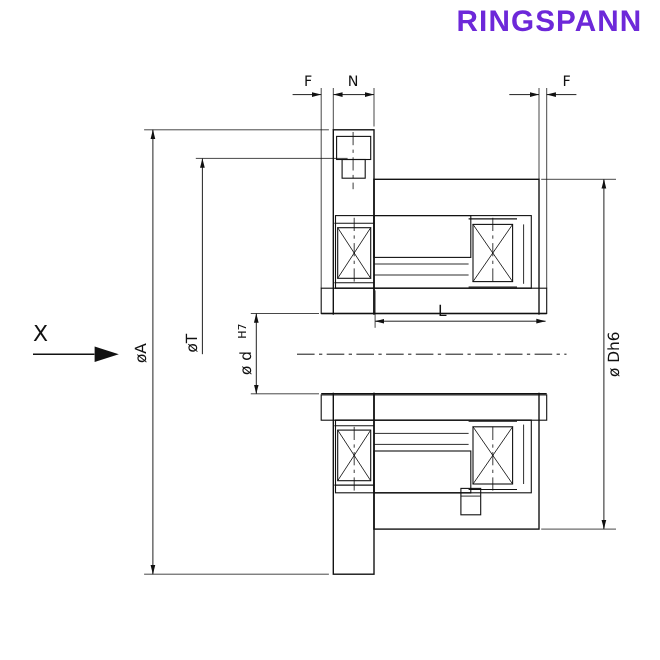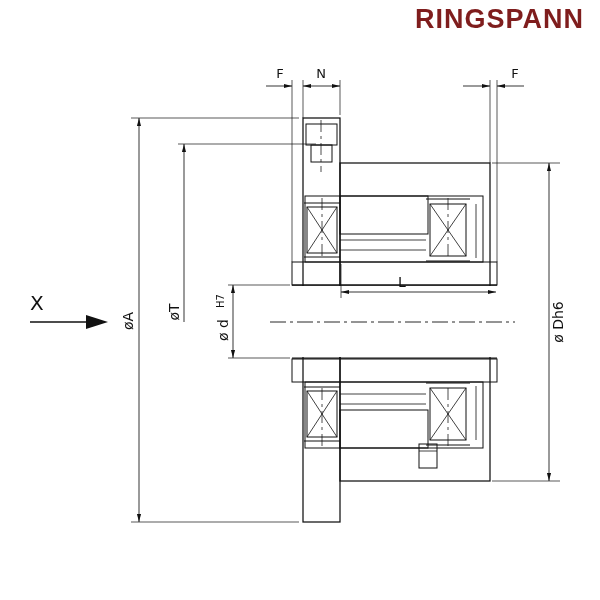"RINGSPANN" .logo { color: #7f1d1d -> #6d28d9 }
